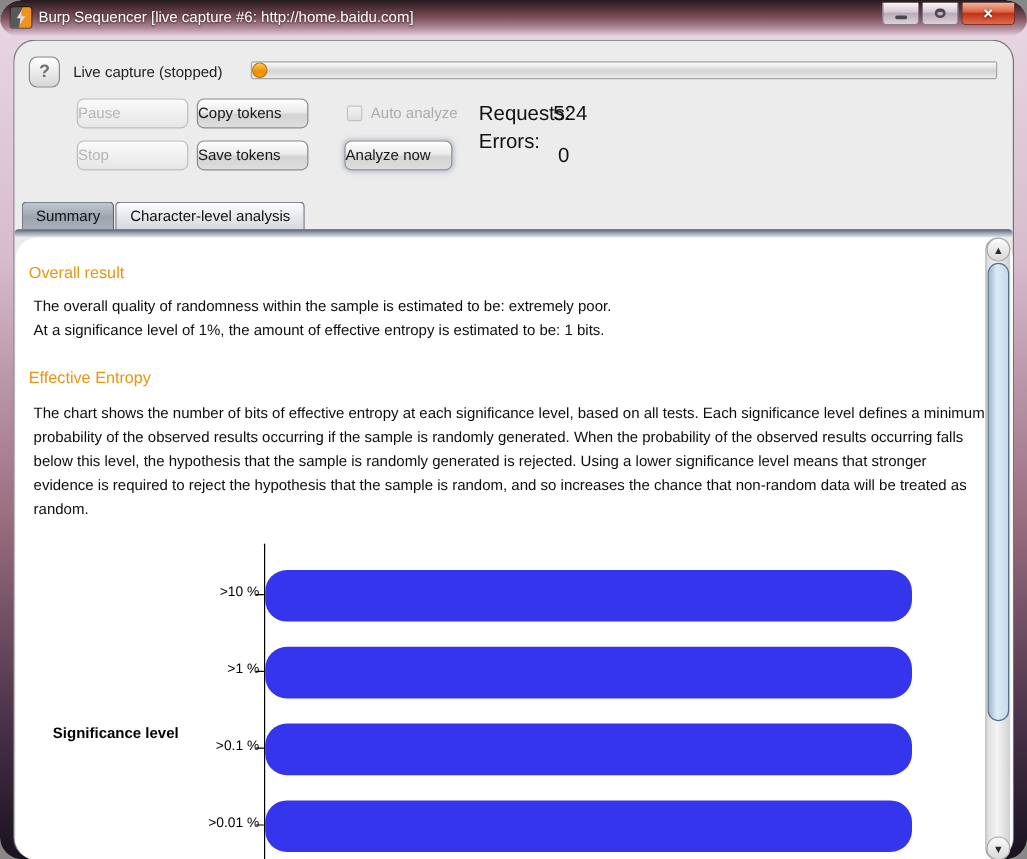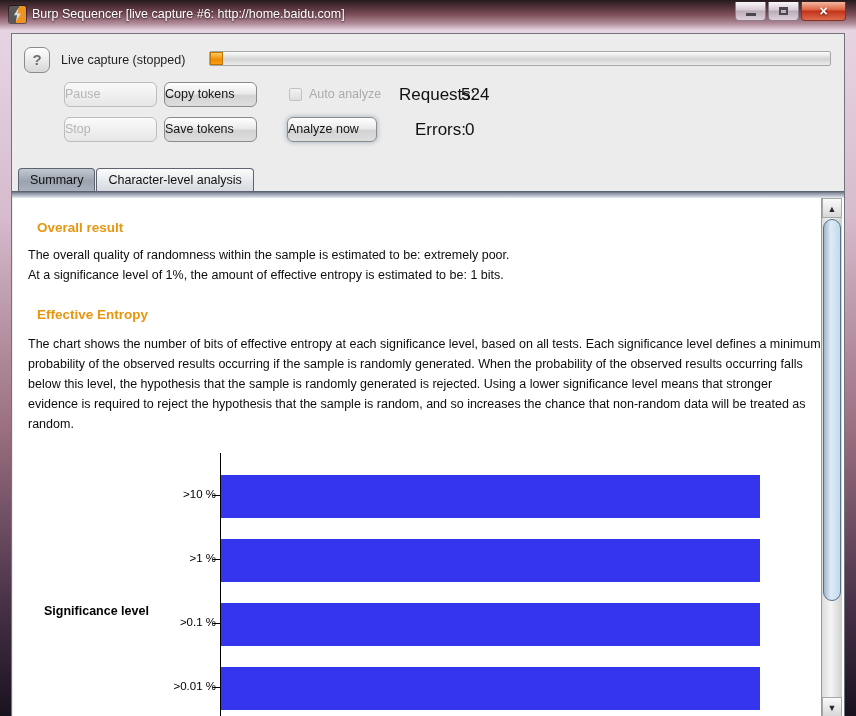"Burp Sequencer [live capture #6:" * { border-radius: none -> 18px }
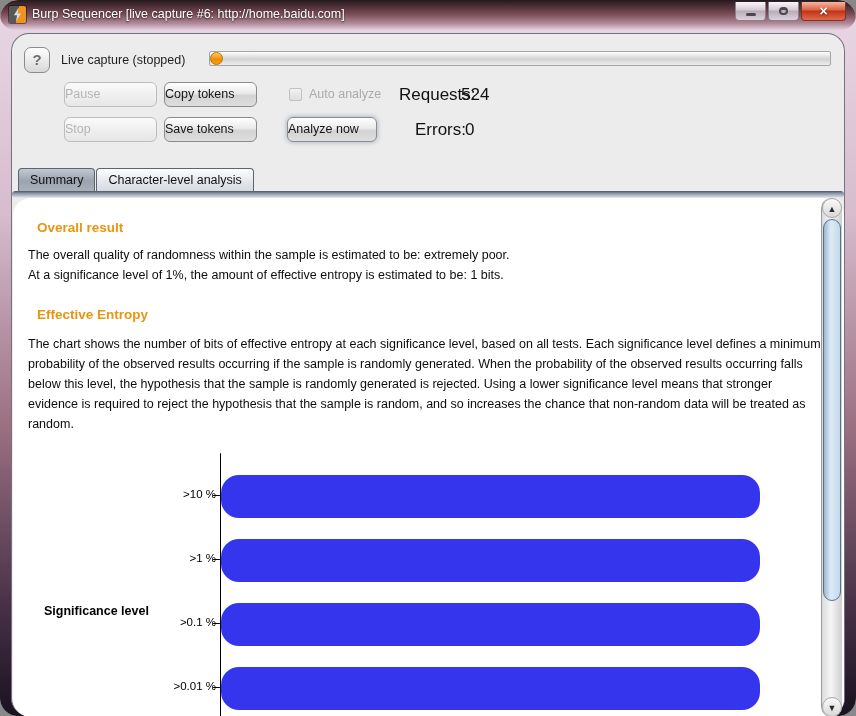"Errors:" .err-label { margin-left: 16px -> none; top: 83px -> 71px }
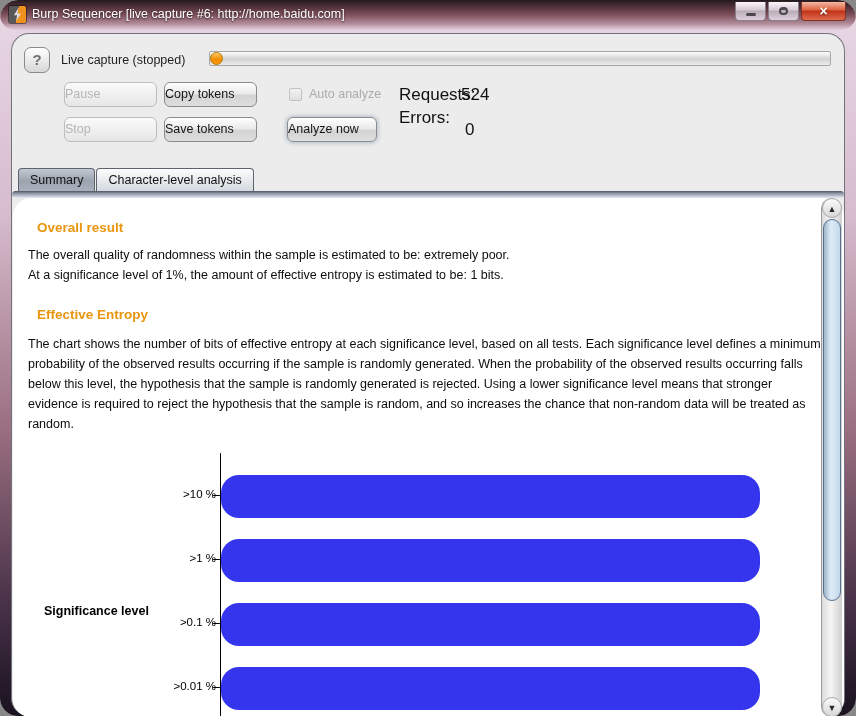"Overall result" .h-orange { font-weight: bold -> normal; left: 24px -> 11px }
